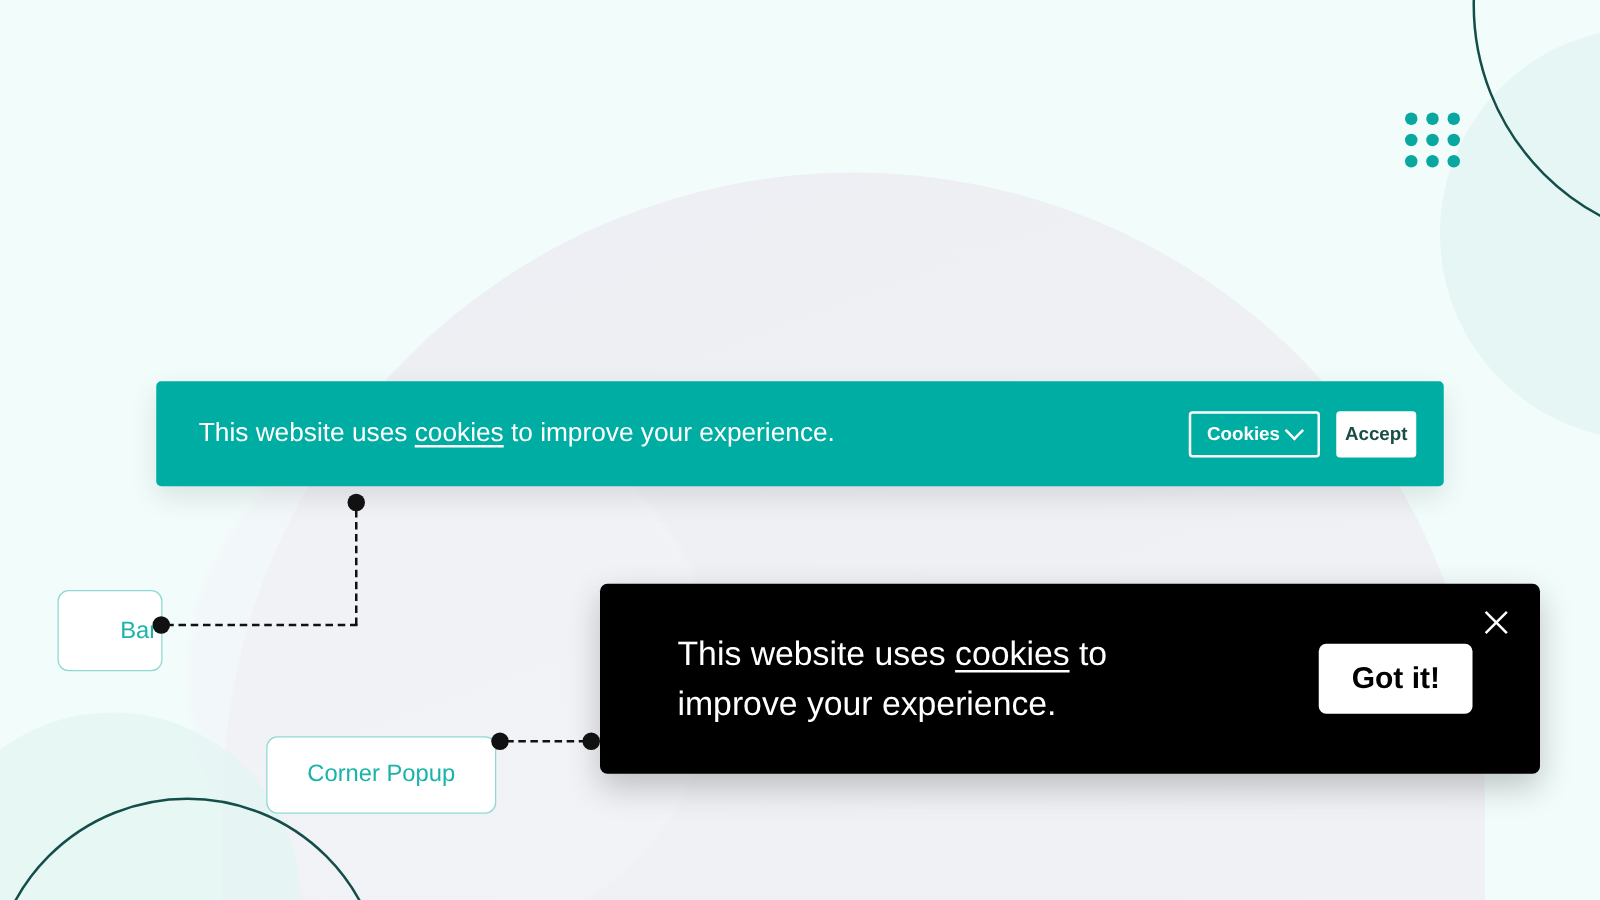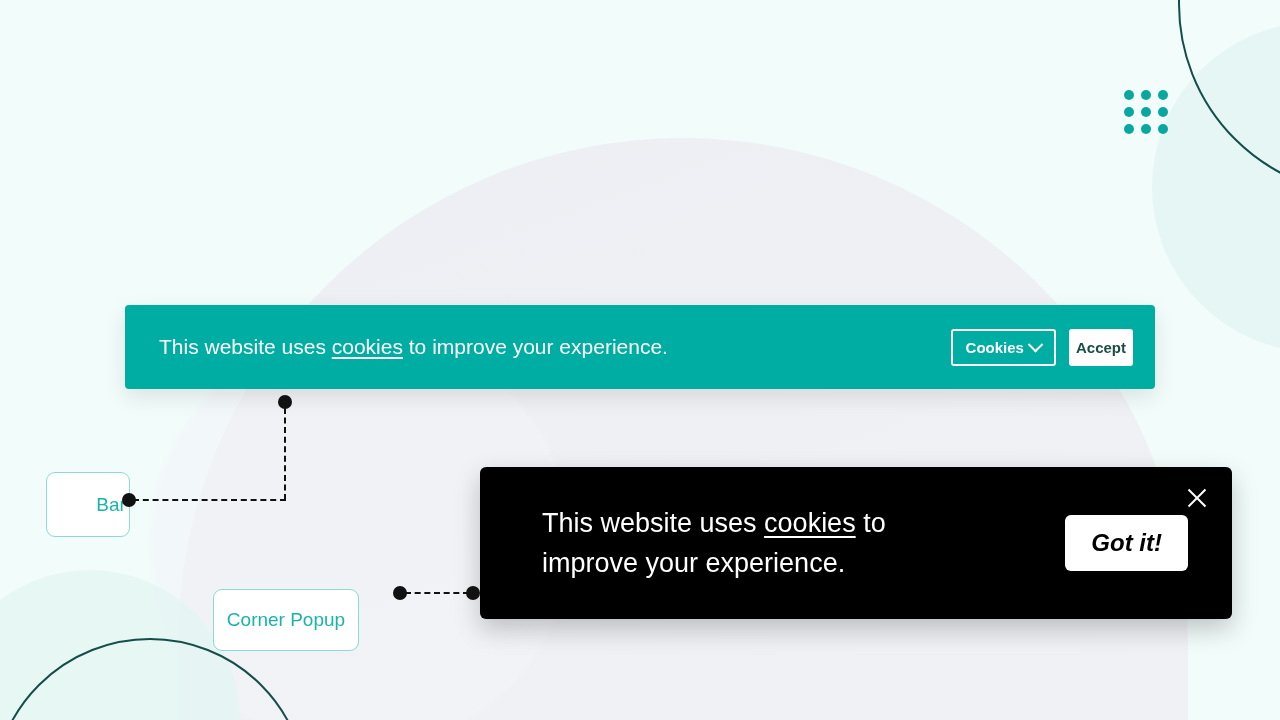"Got it!" #gotit-button { font-style: italic -> none; margin-right: 10px -> 20px }
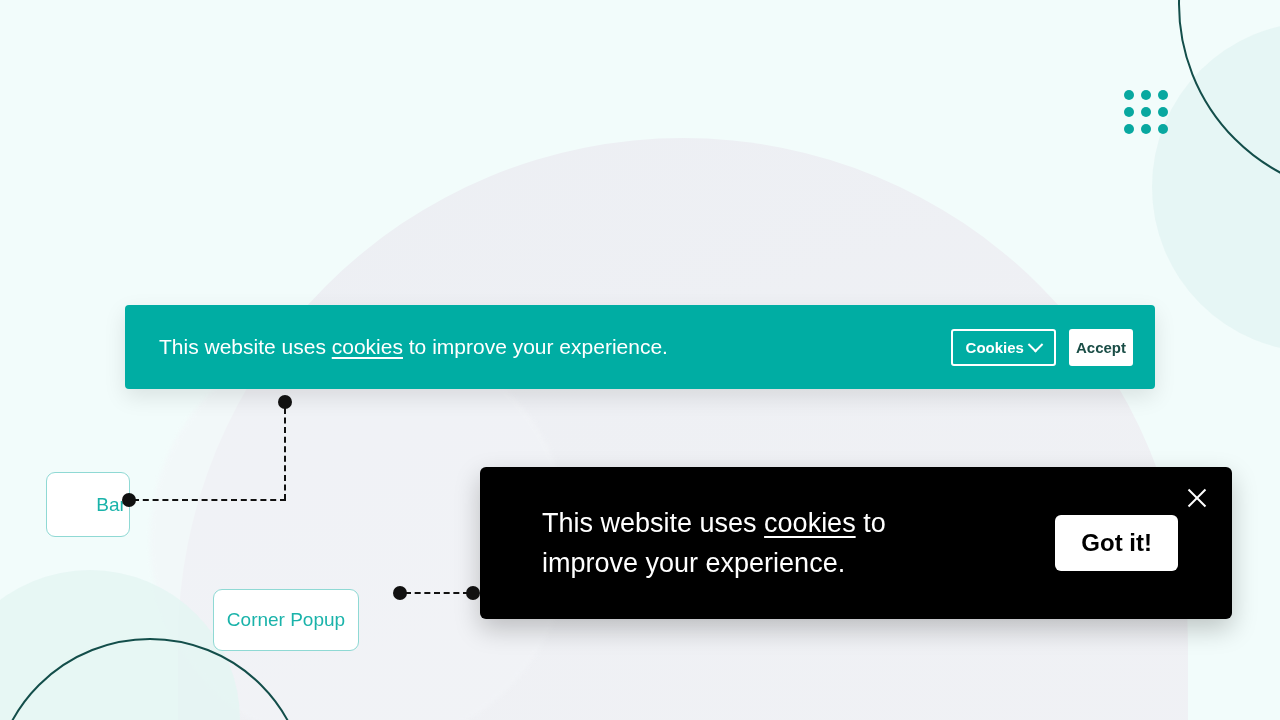"Corner Popup" #chip-corner-popup { width: 146px -> 184px }
